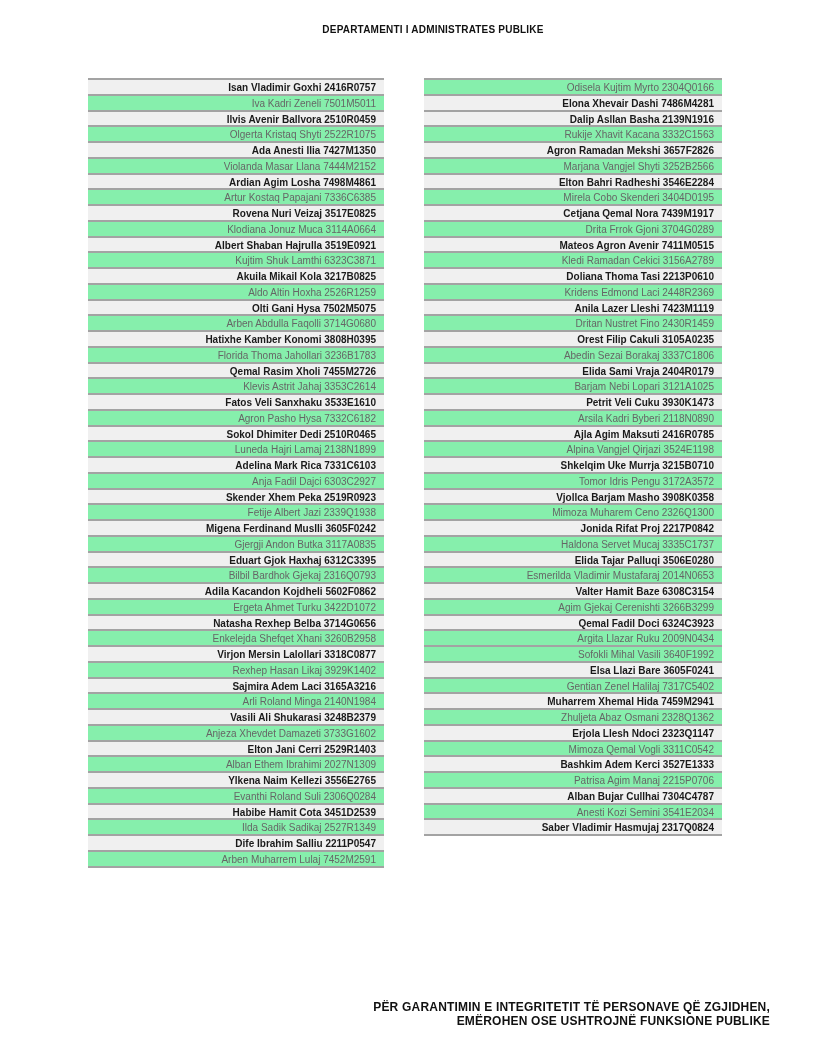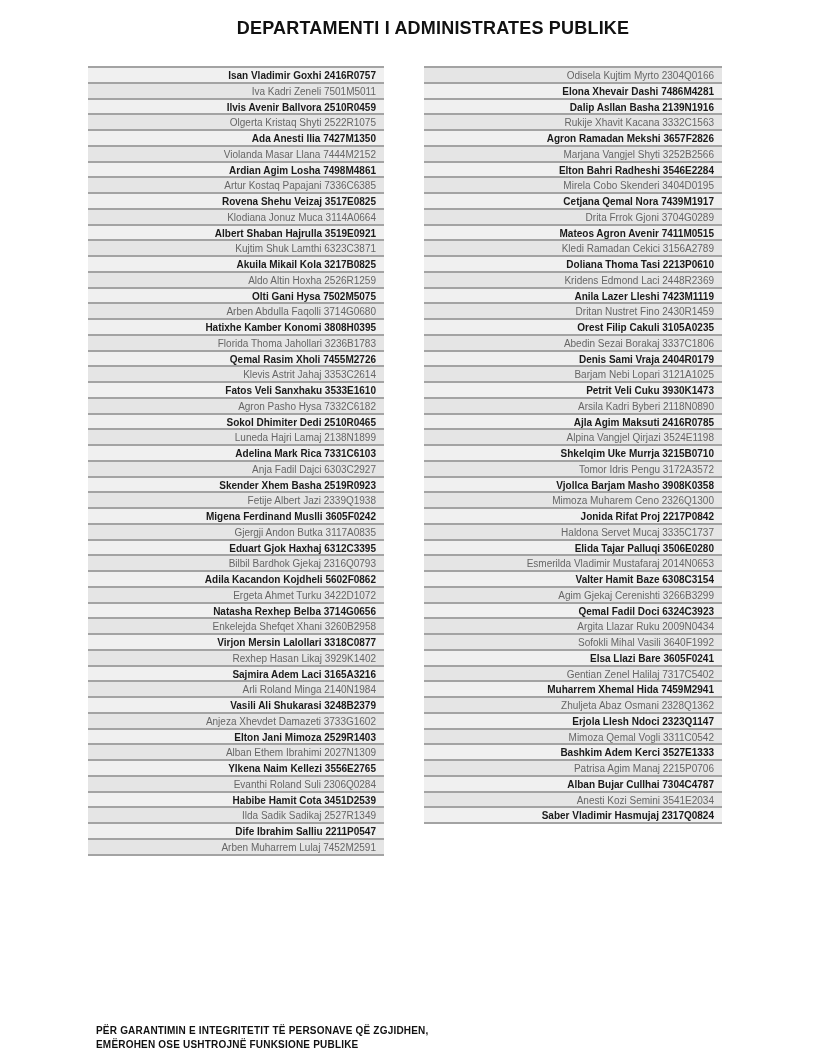"DEPARTAMENTI I ADMINISTRATES PUBLIKE" .doc-title { font-size: 18px -> 10px; top: 18px -> 24px }
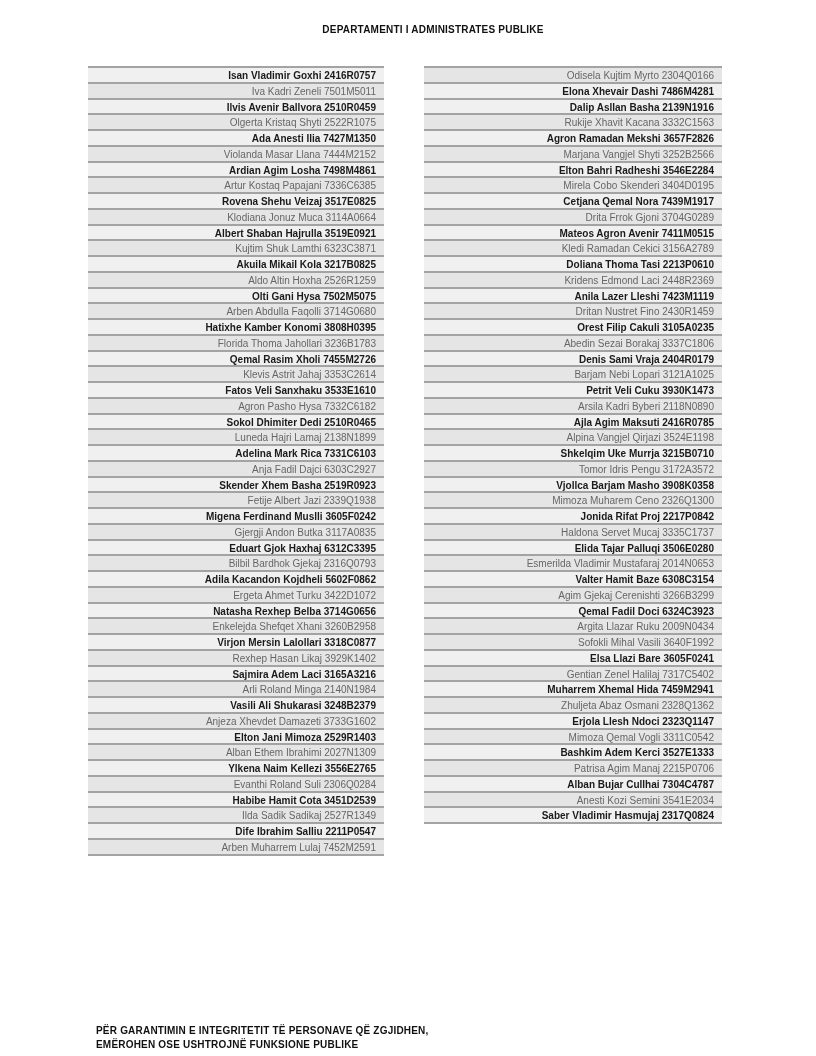"Isan Vladimir Goxhi 2416R0757" .name-column { top: 66px -> 78px }
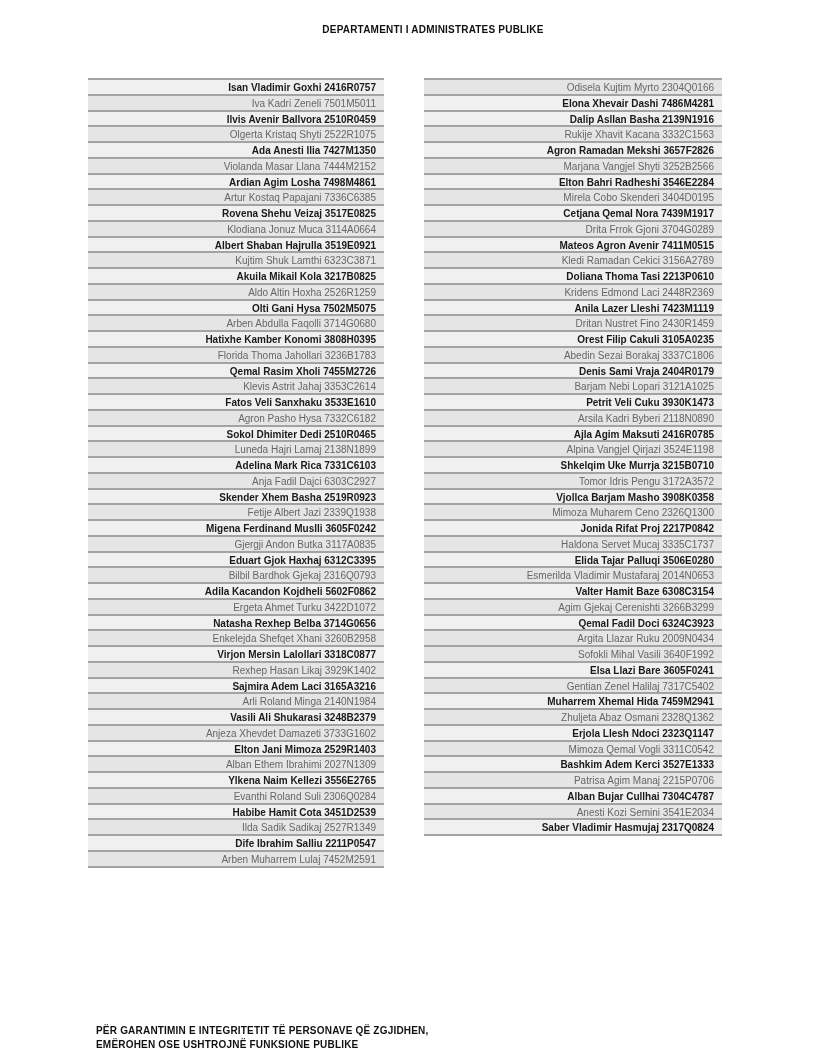"Odisela Kujtim Myrto 2304Q0166" .row.plain { background: #e5e5e5 -> #86efac }
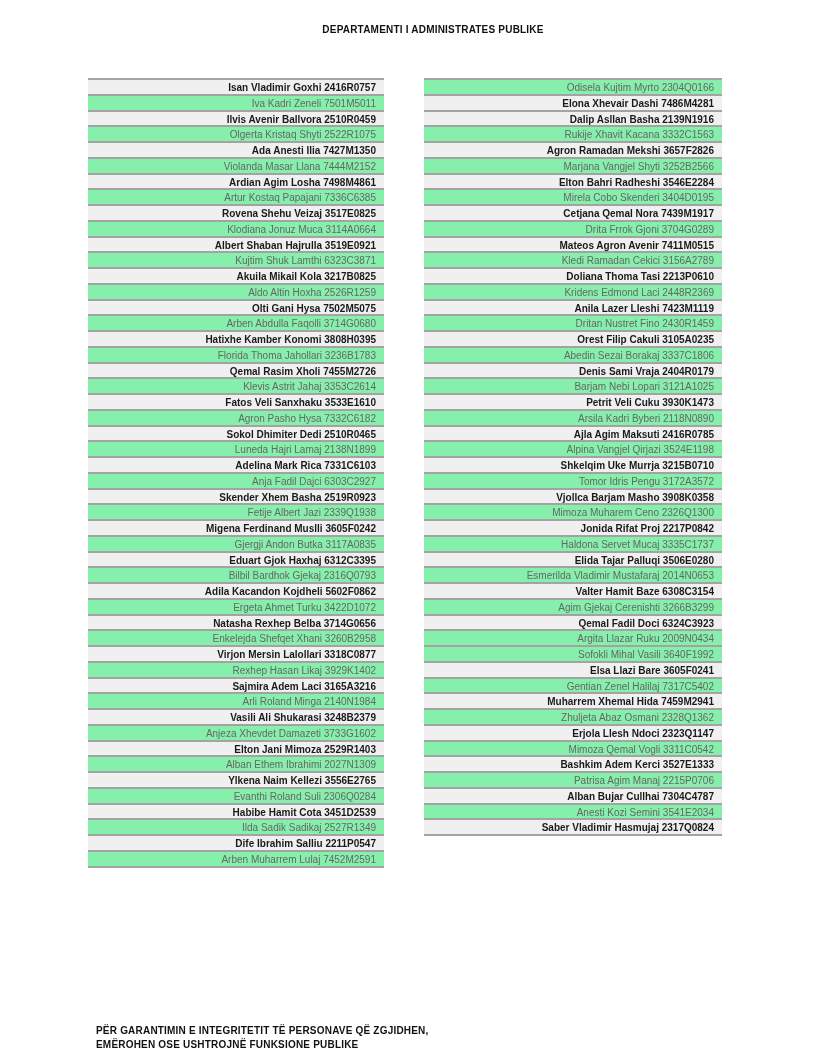"Rovena Shehu Veizaj 3517E0825" div.row { text: Shehu -> Nuri }
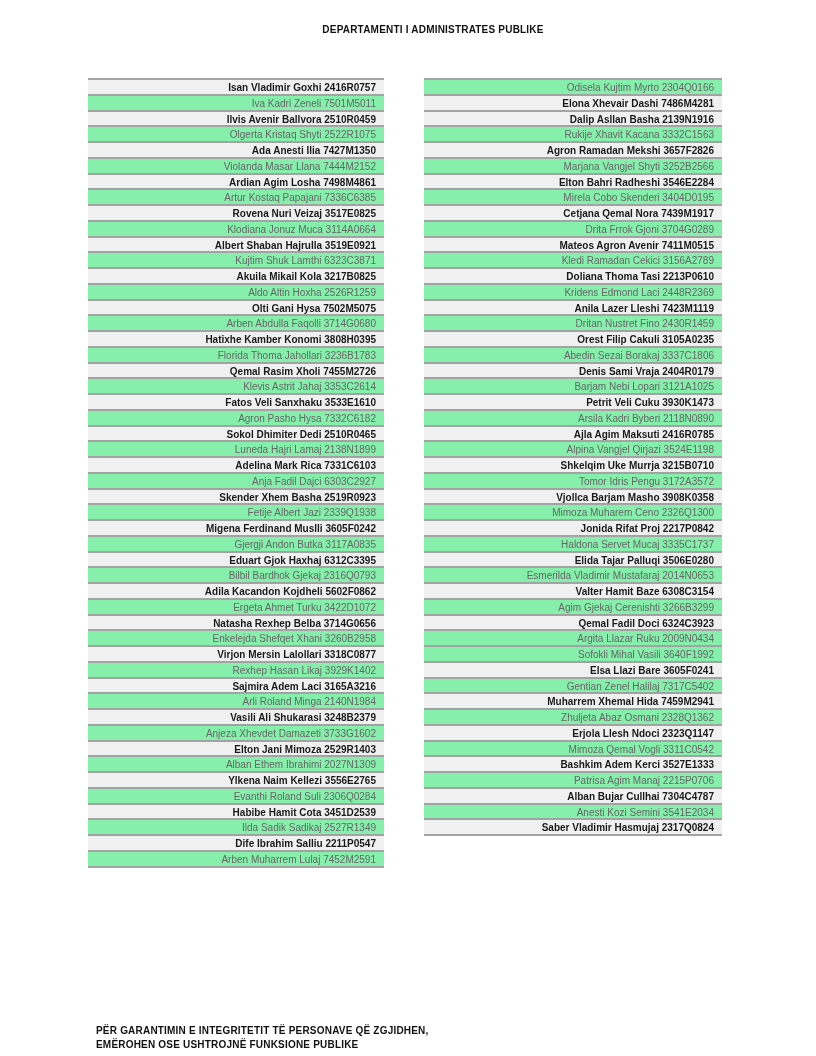"Denis Sami Vraja 2404R0179" div.row { text: Denis -> Elida }
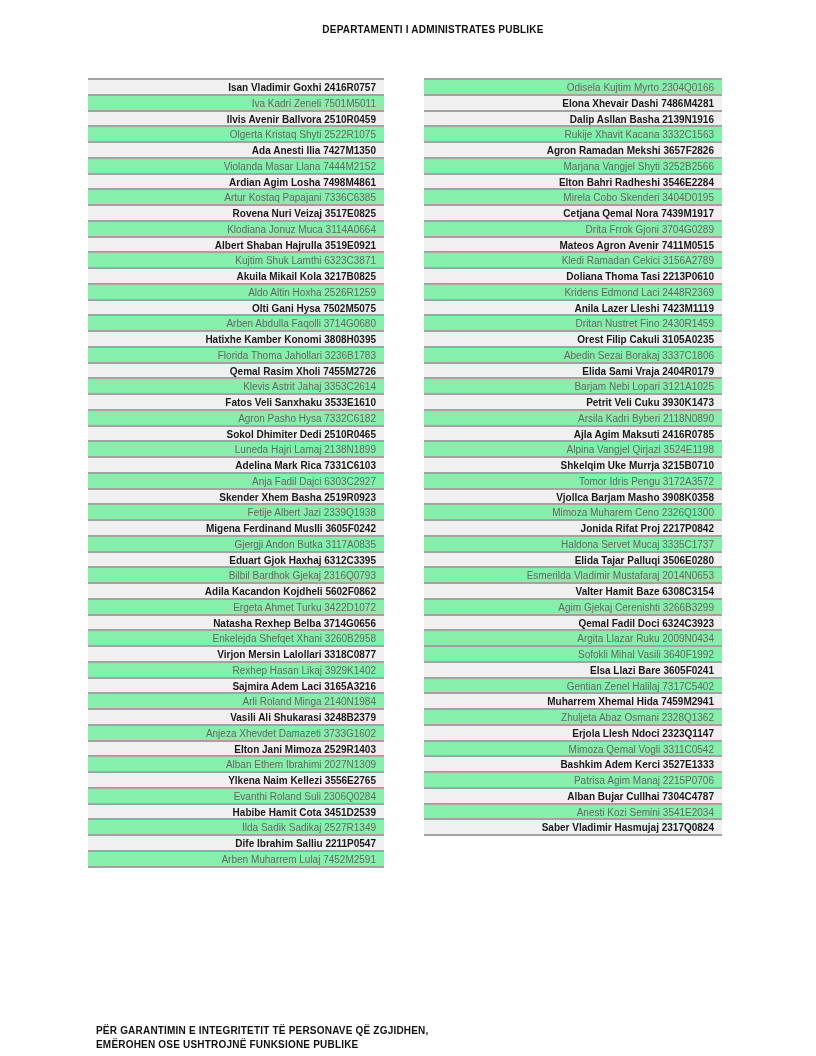"Skender Xhem Basha 2519R0923" div.row { text: Basha -> Peka }
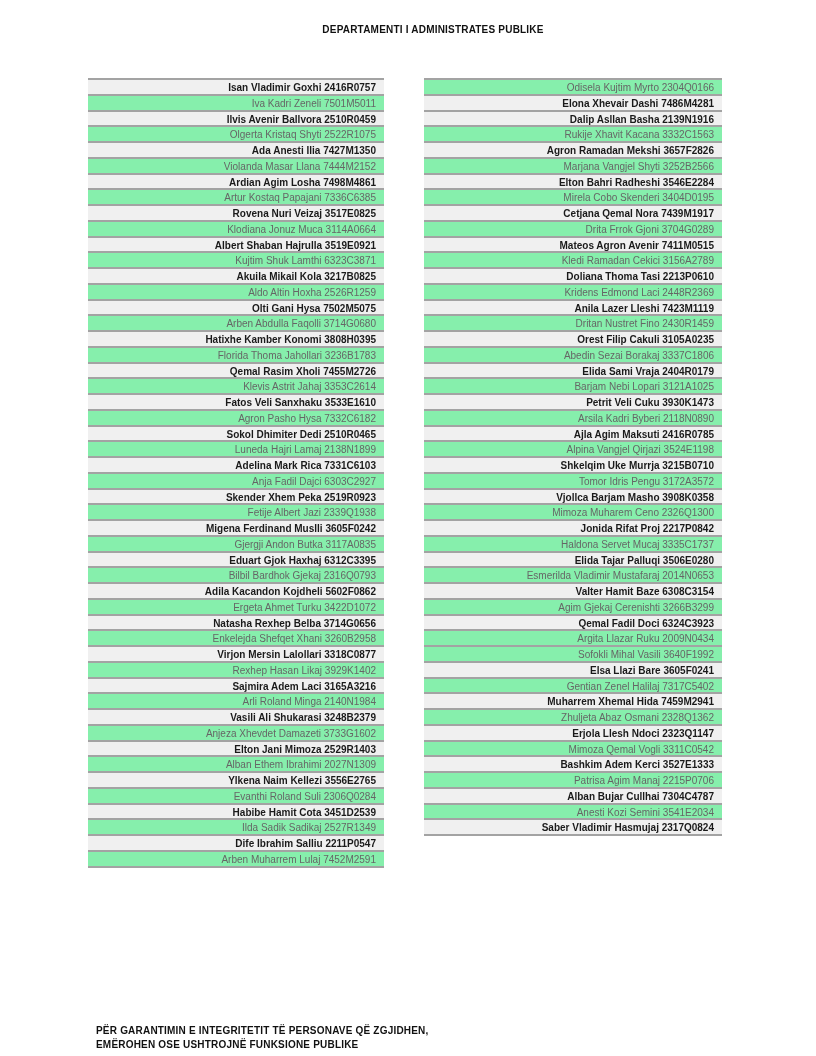"Elton Jani Mimoza 2529R1403" div.row { text: Mimoza -> Cerri }
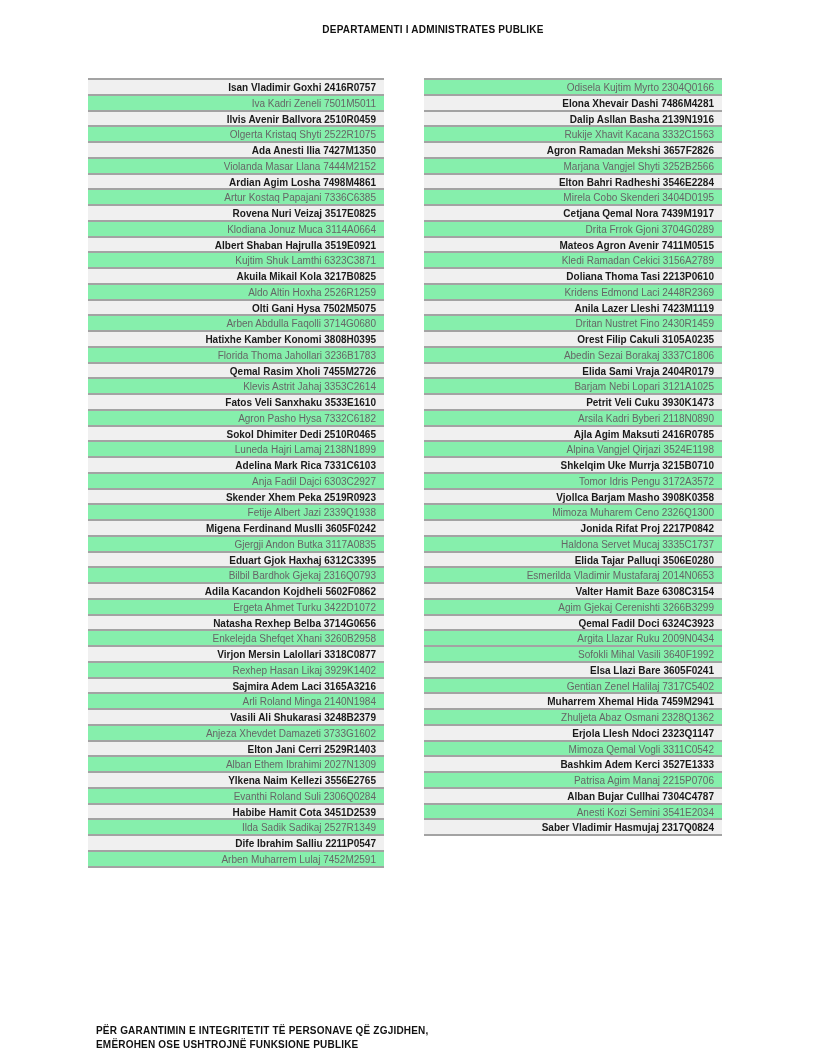"PËR GARANTIMIN E INTEGRITETIT TË" .doc-footer { font-size: 10px -> 12px; margin-top: 23px -> none; text-align: left -> right }
